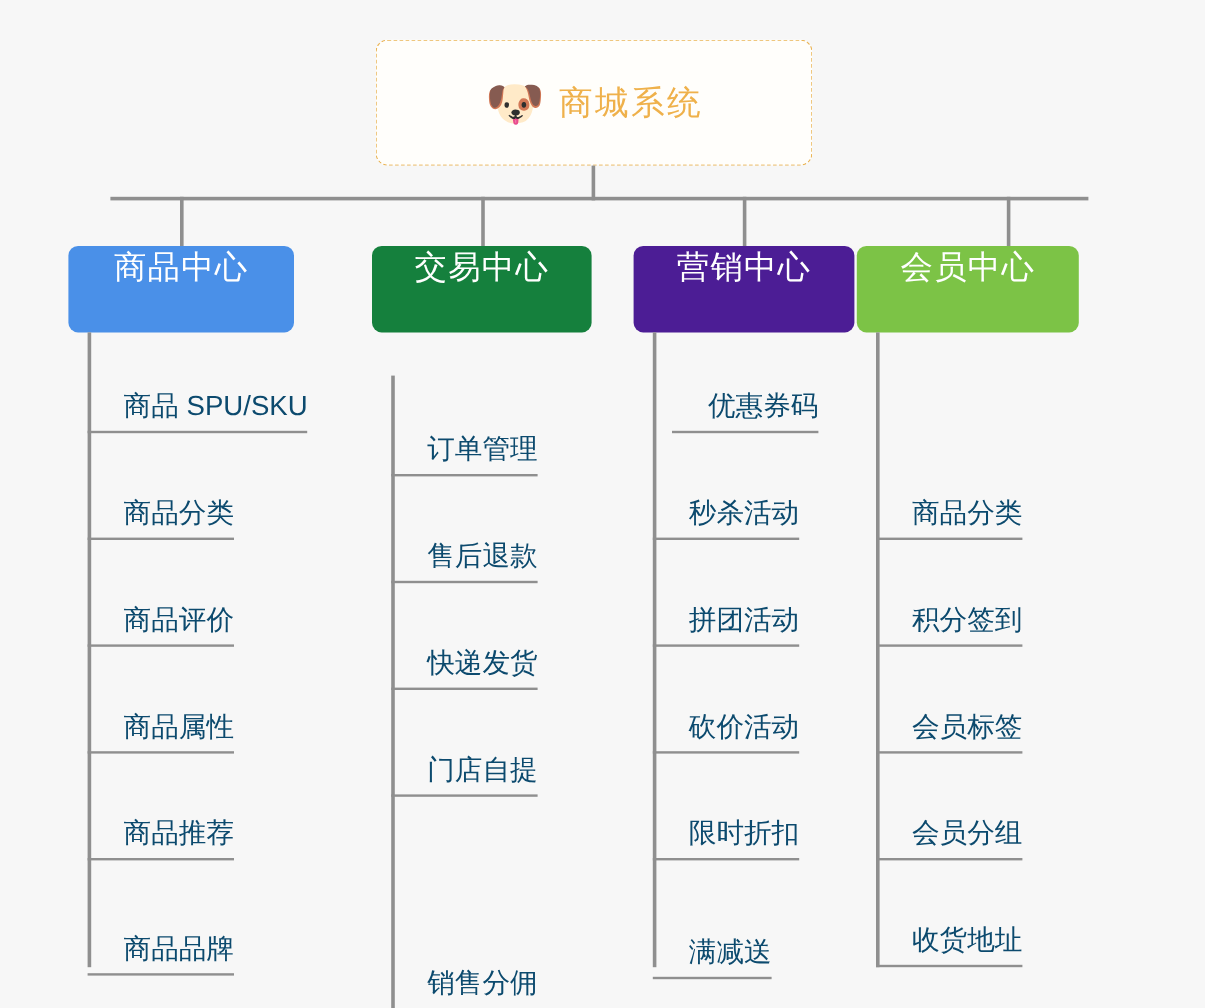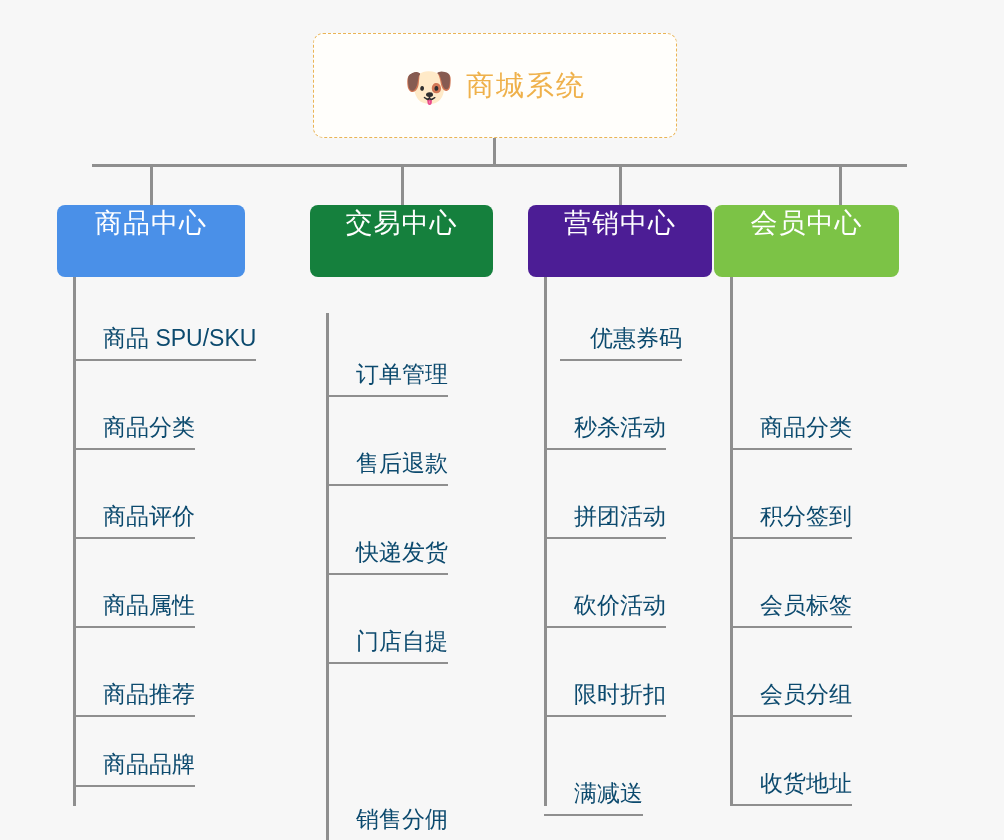"商品品牌" div.leaf { top: 472px -> 498px }
